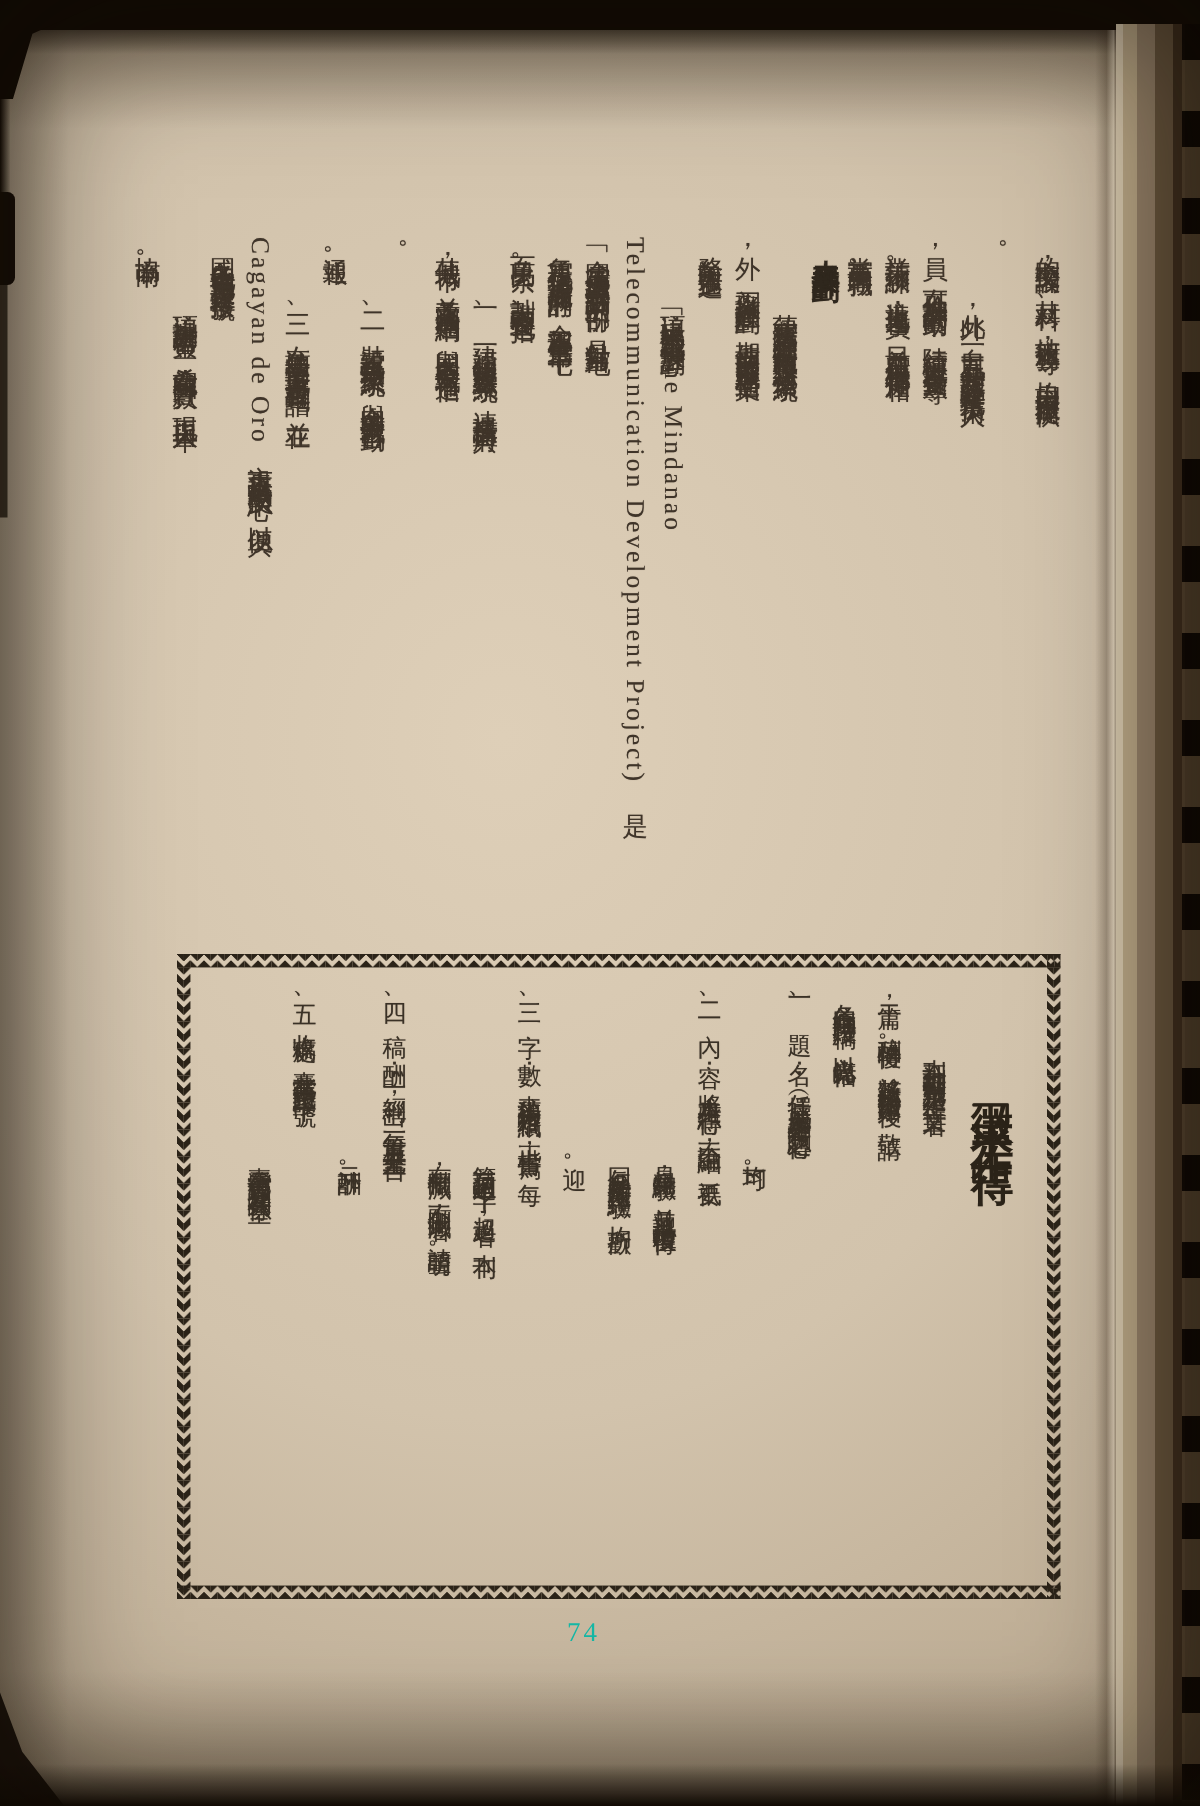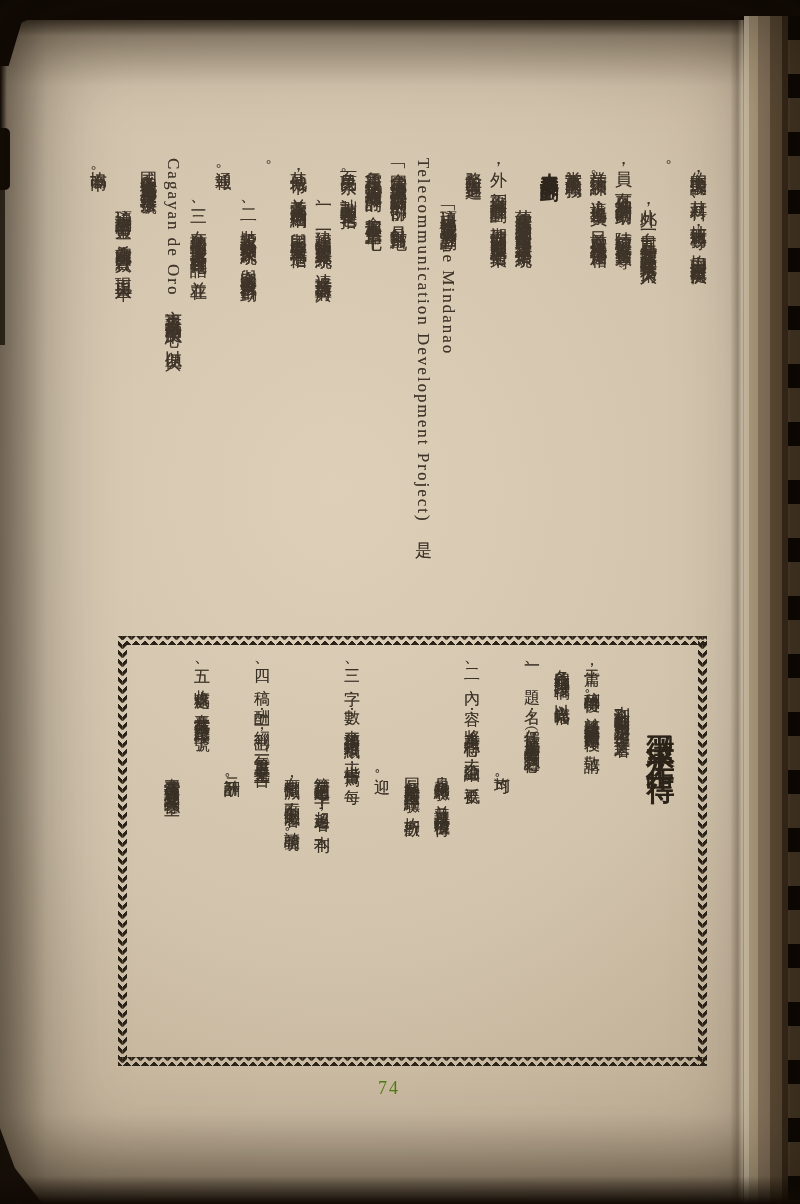"74" .page-num { color: #4d7c0f -> #14b8a6 }
